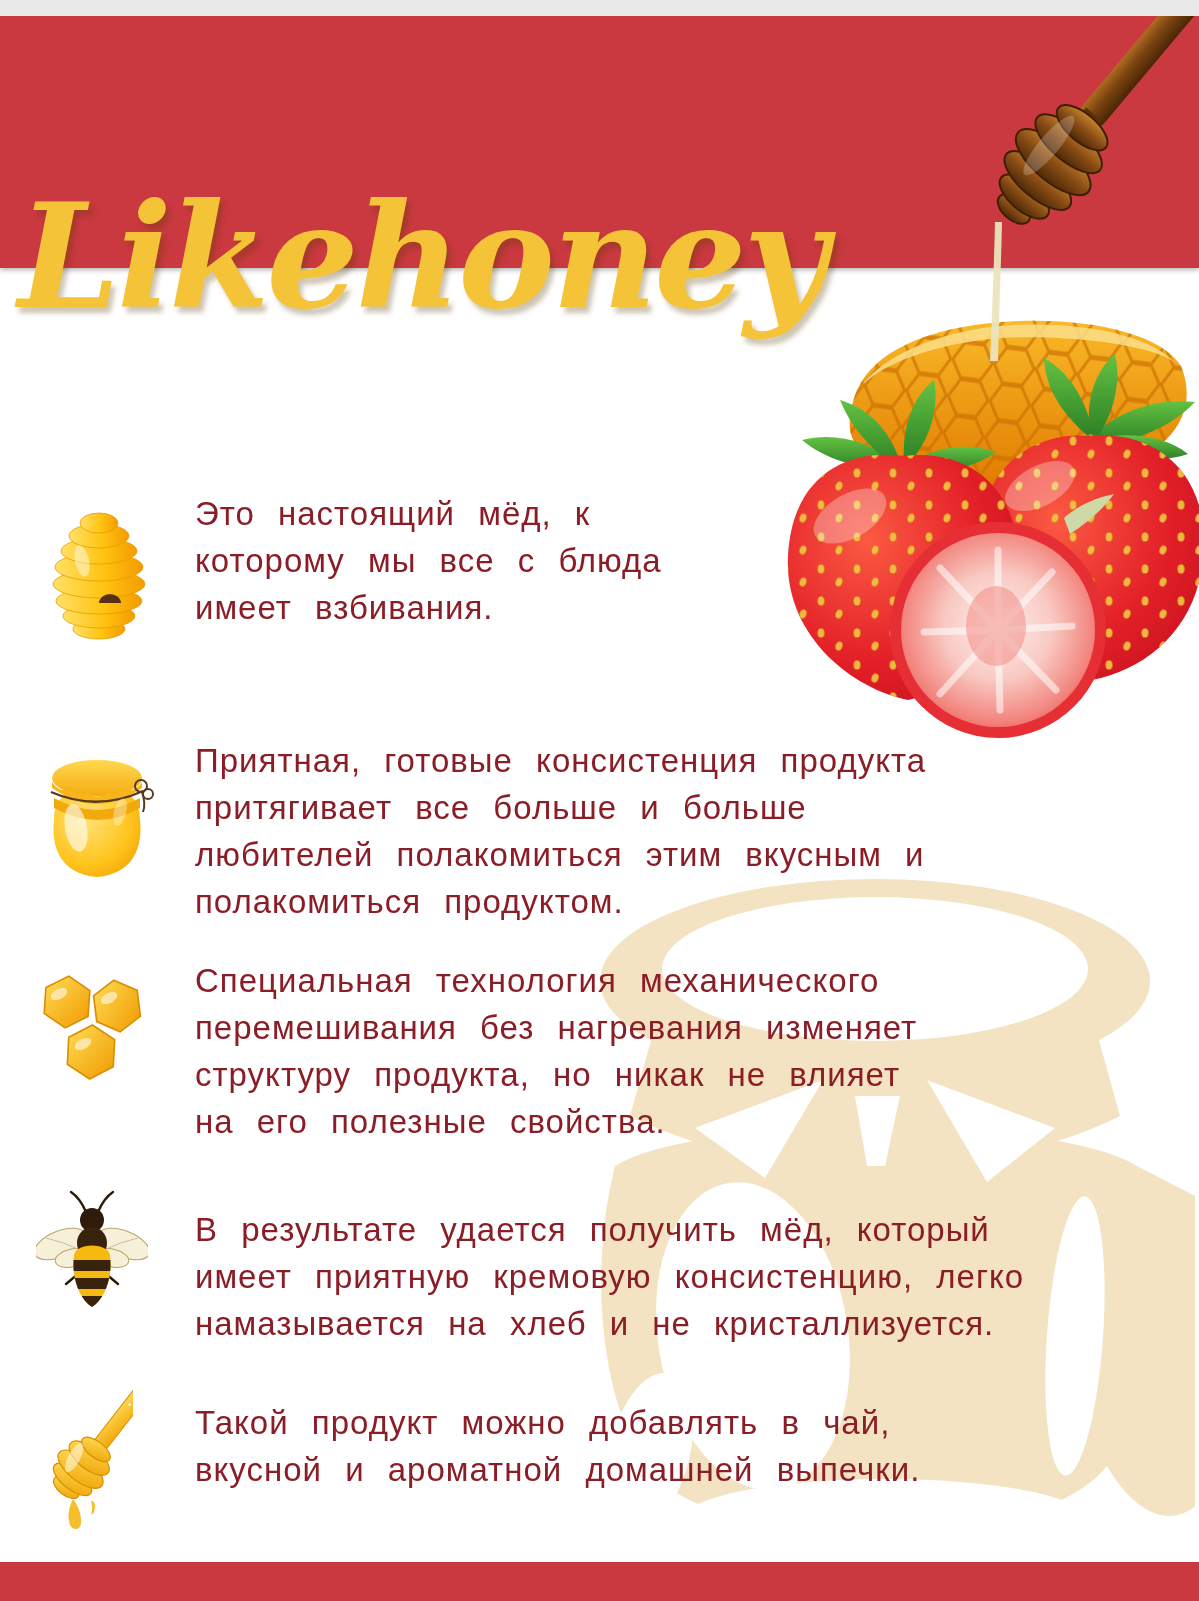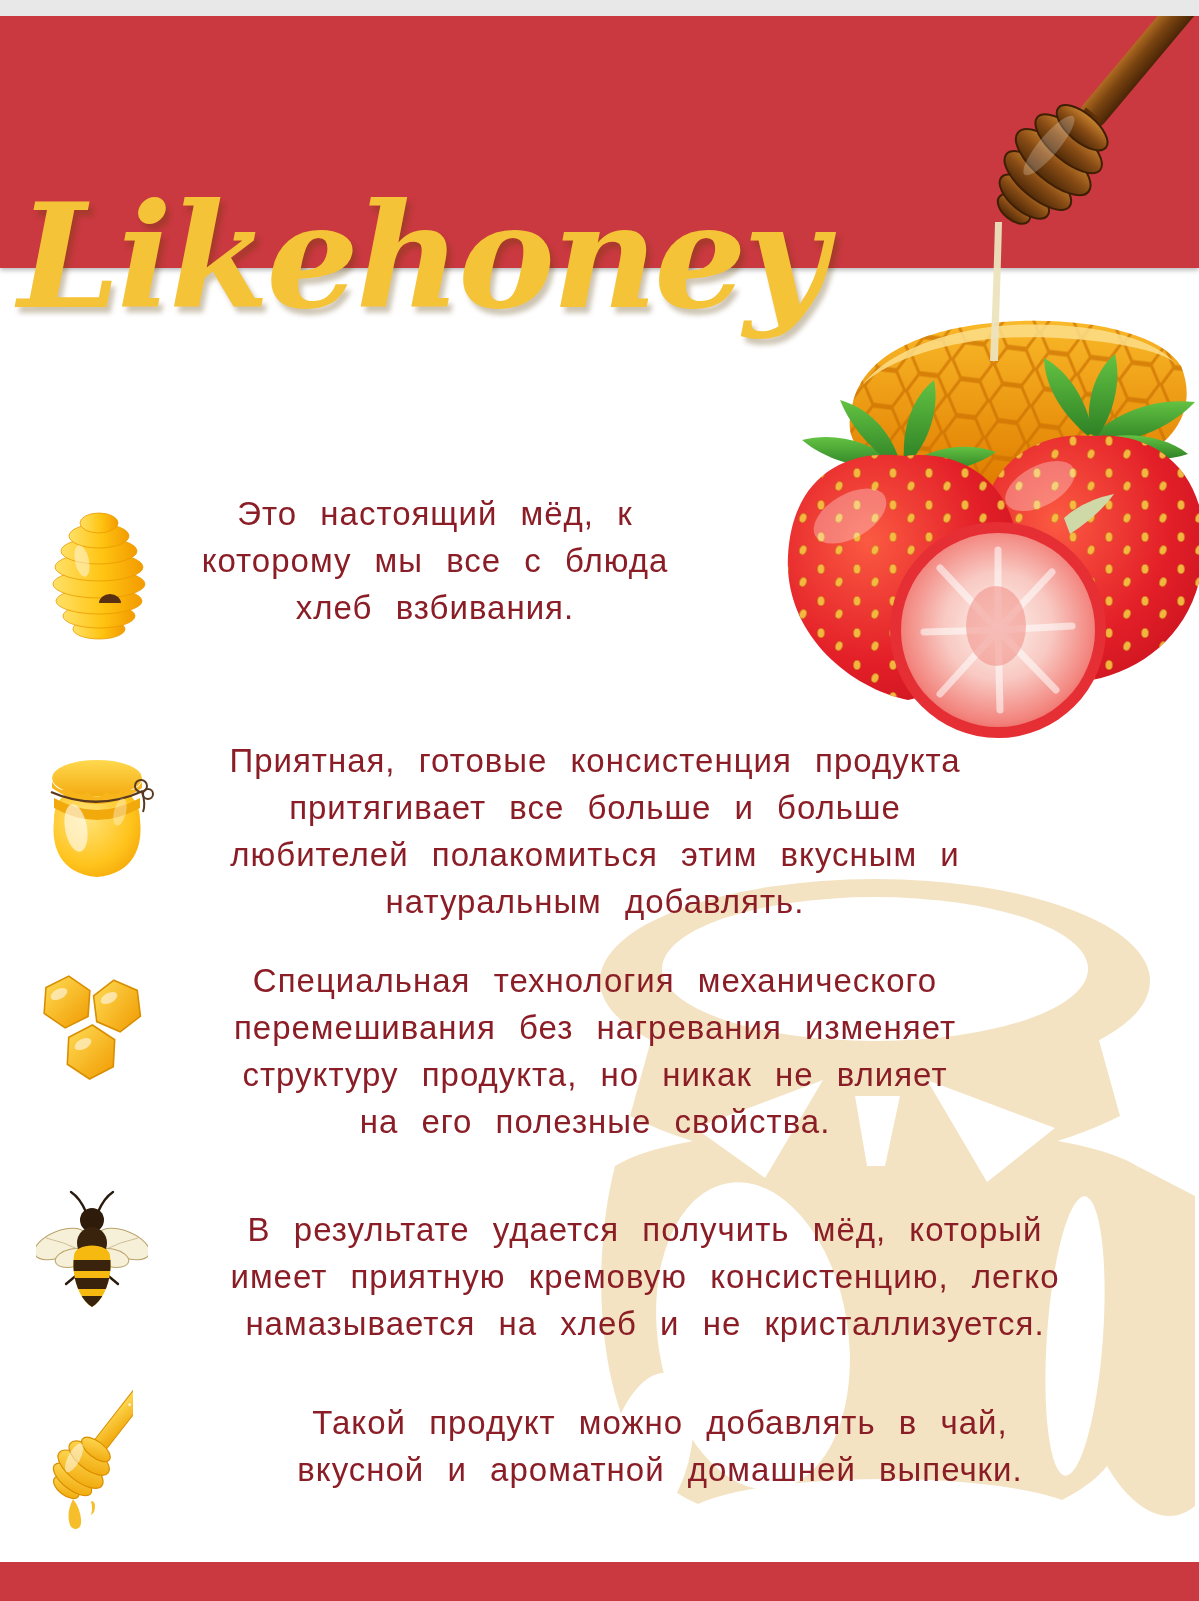"Это настоящий мёд, к" .line { text-align: center -> none }
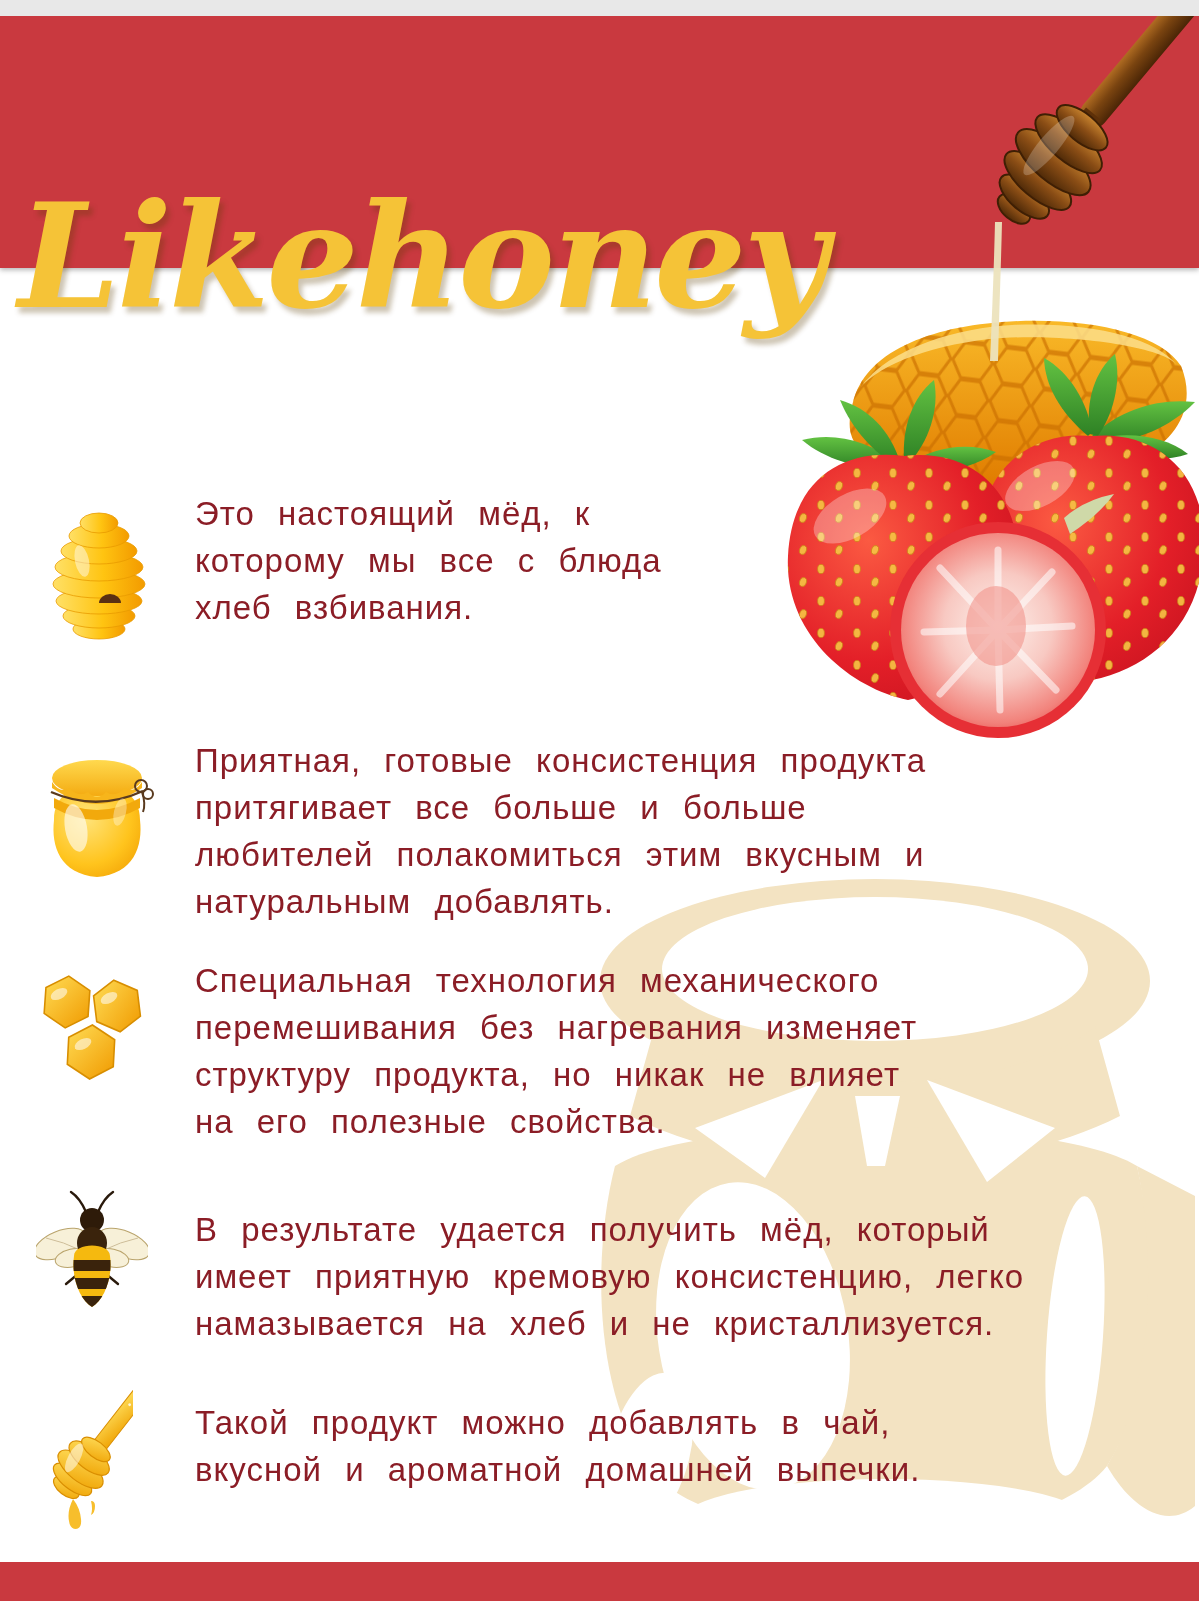"хлеб взбивания." div.line { text: хлеб -> имеет }
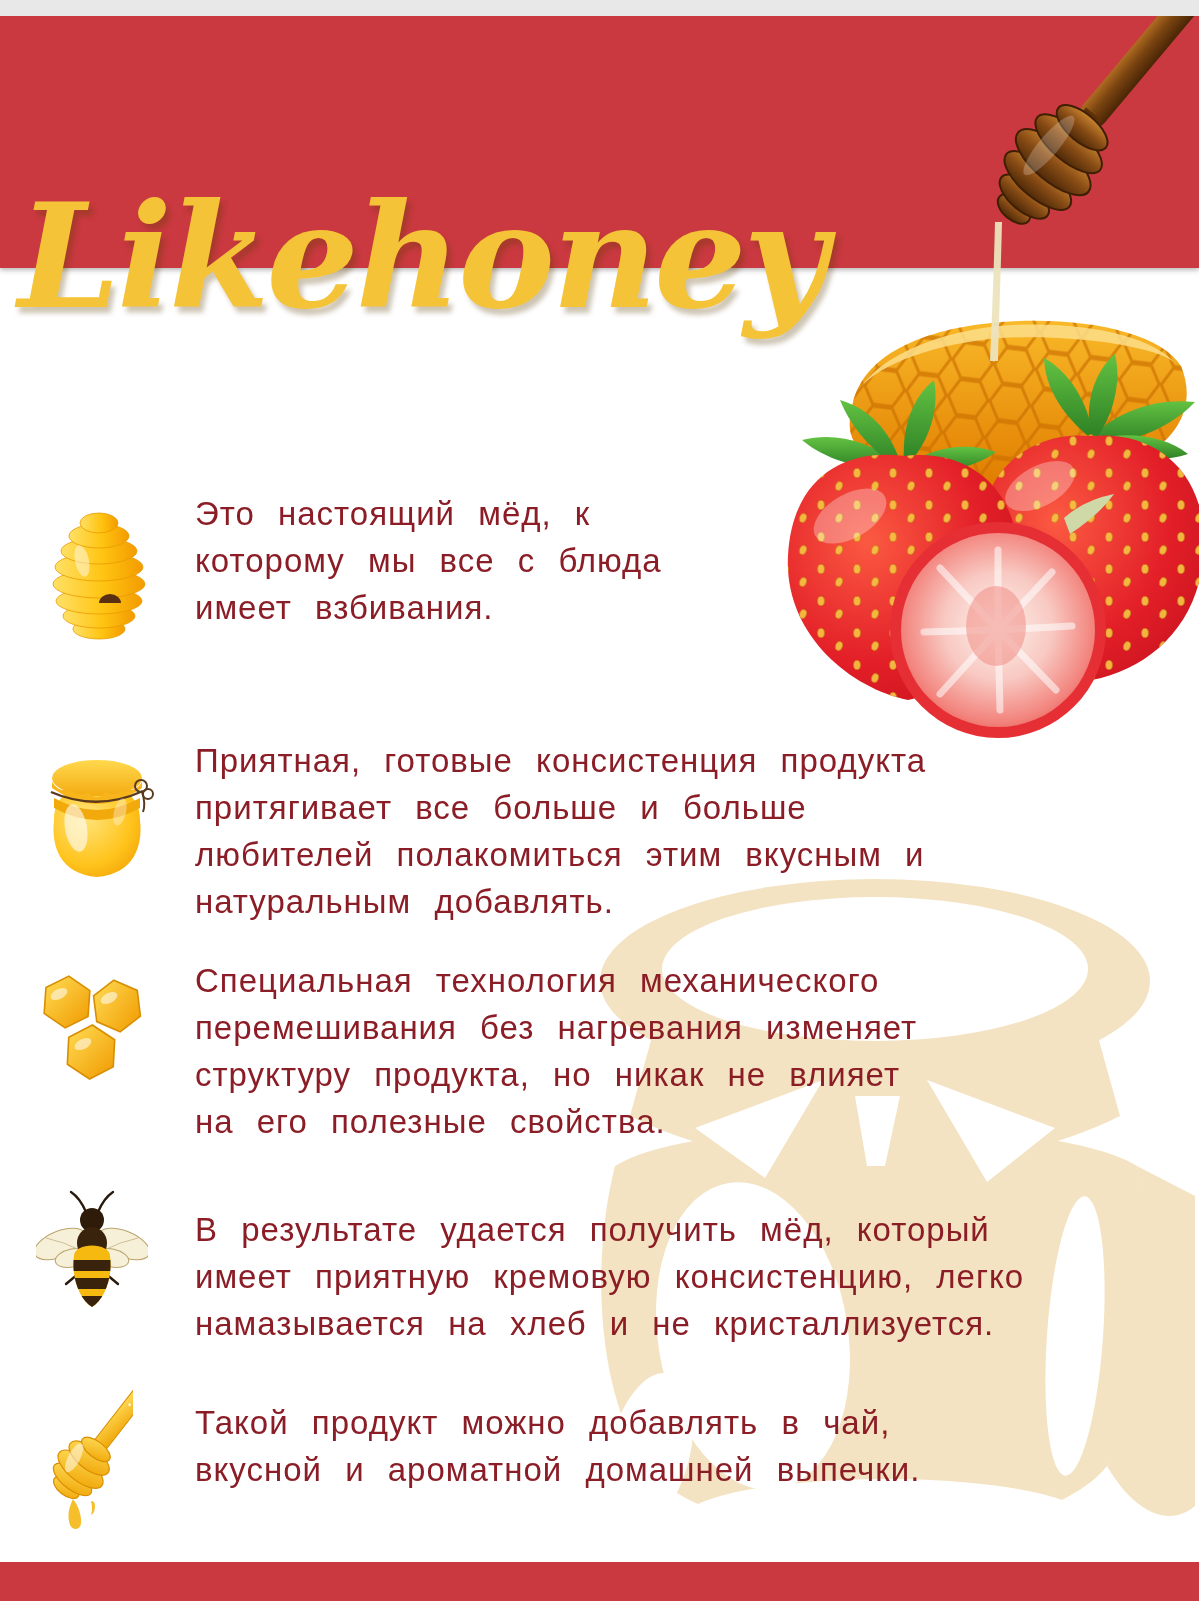"натуральным добавлять." div.line { text: натуральным добавлять -> полакомиться продуктом }
